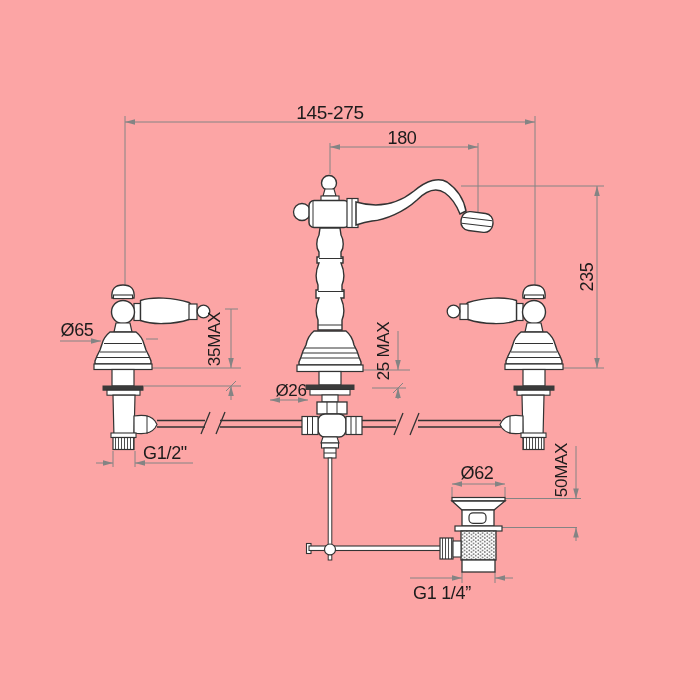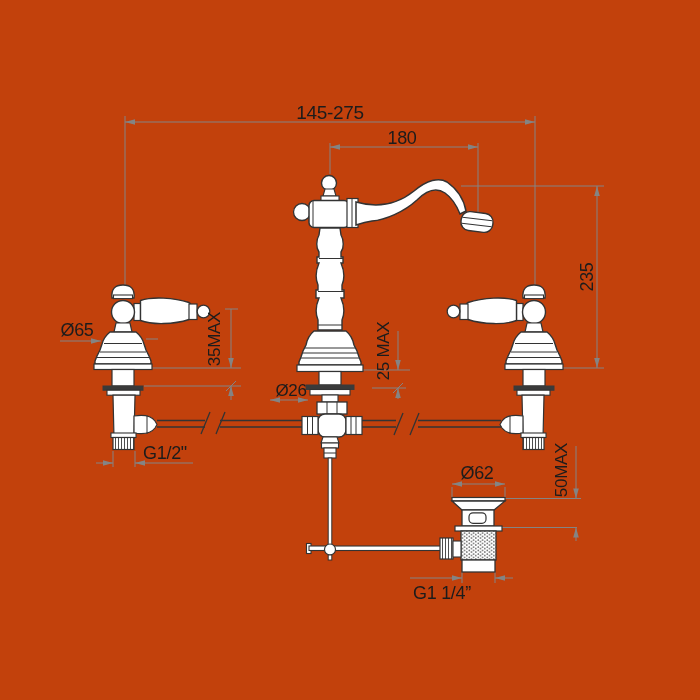"145-275" .canvas { background: #c2410c -> #fca5a5 }
